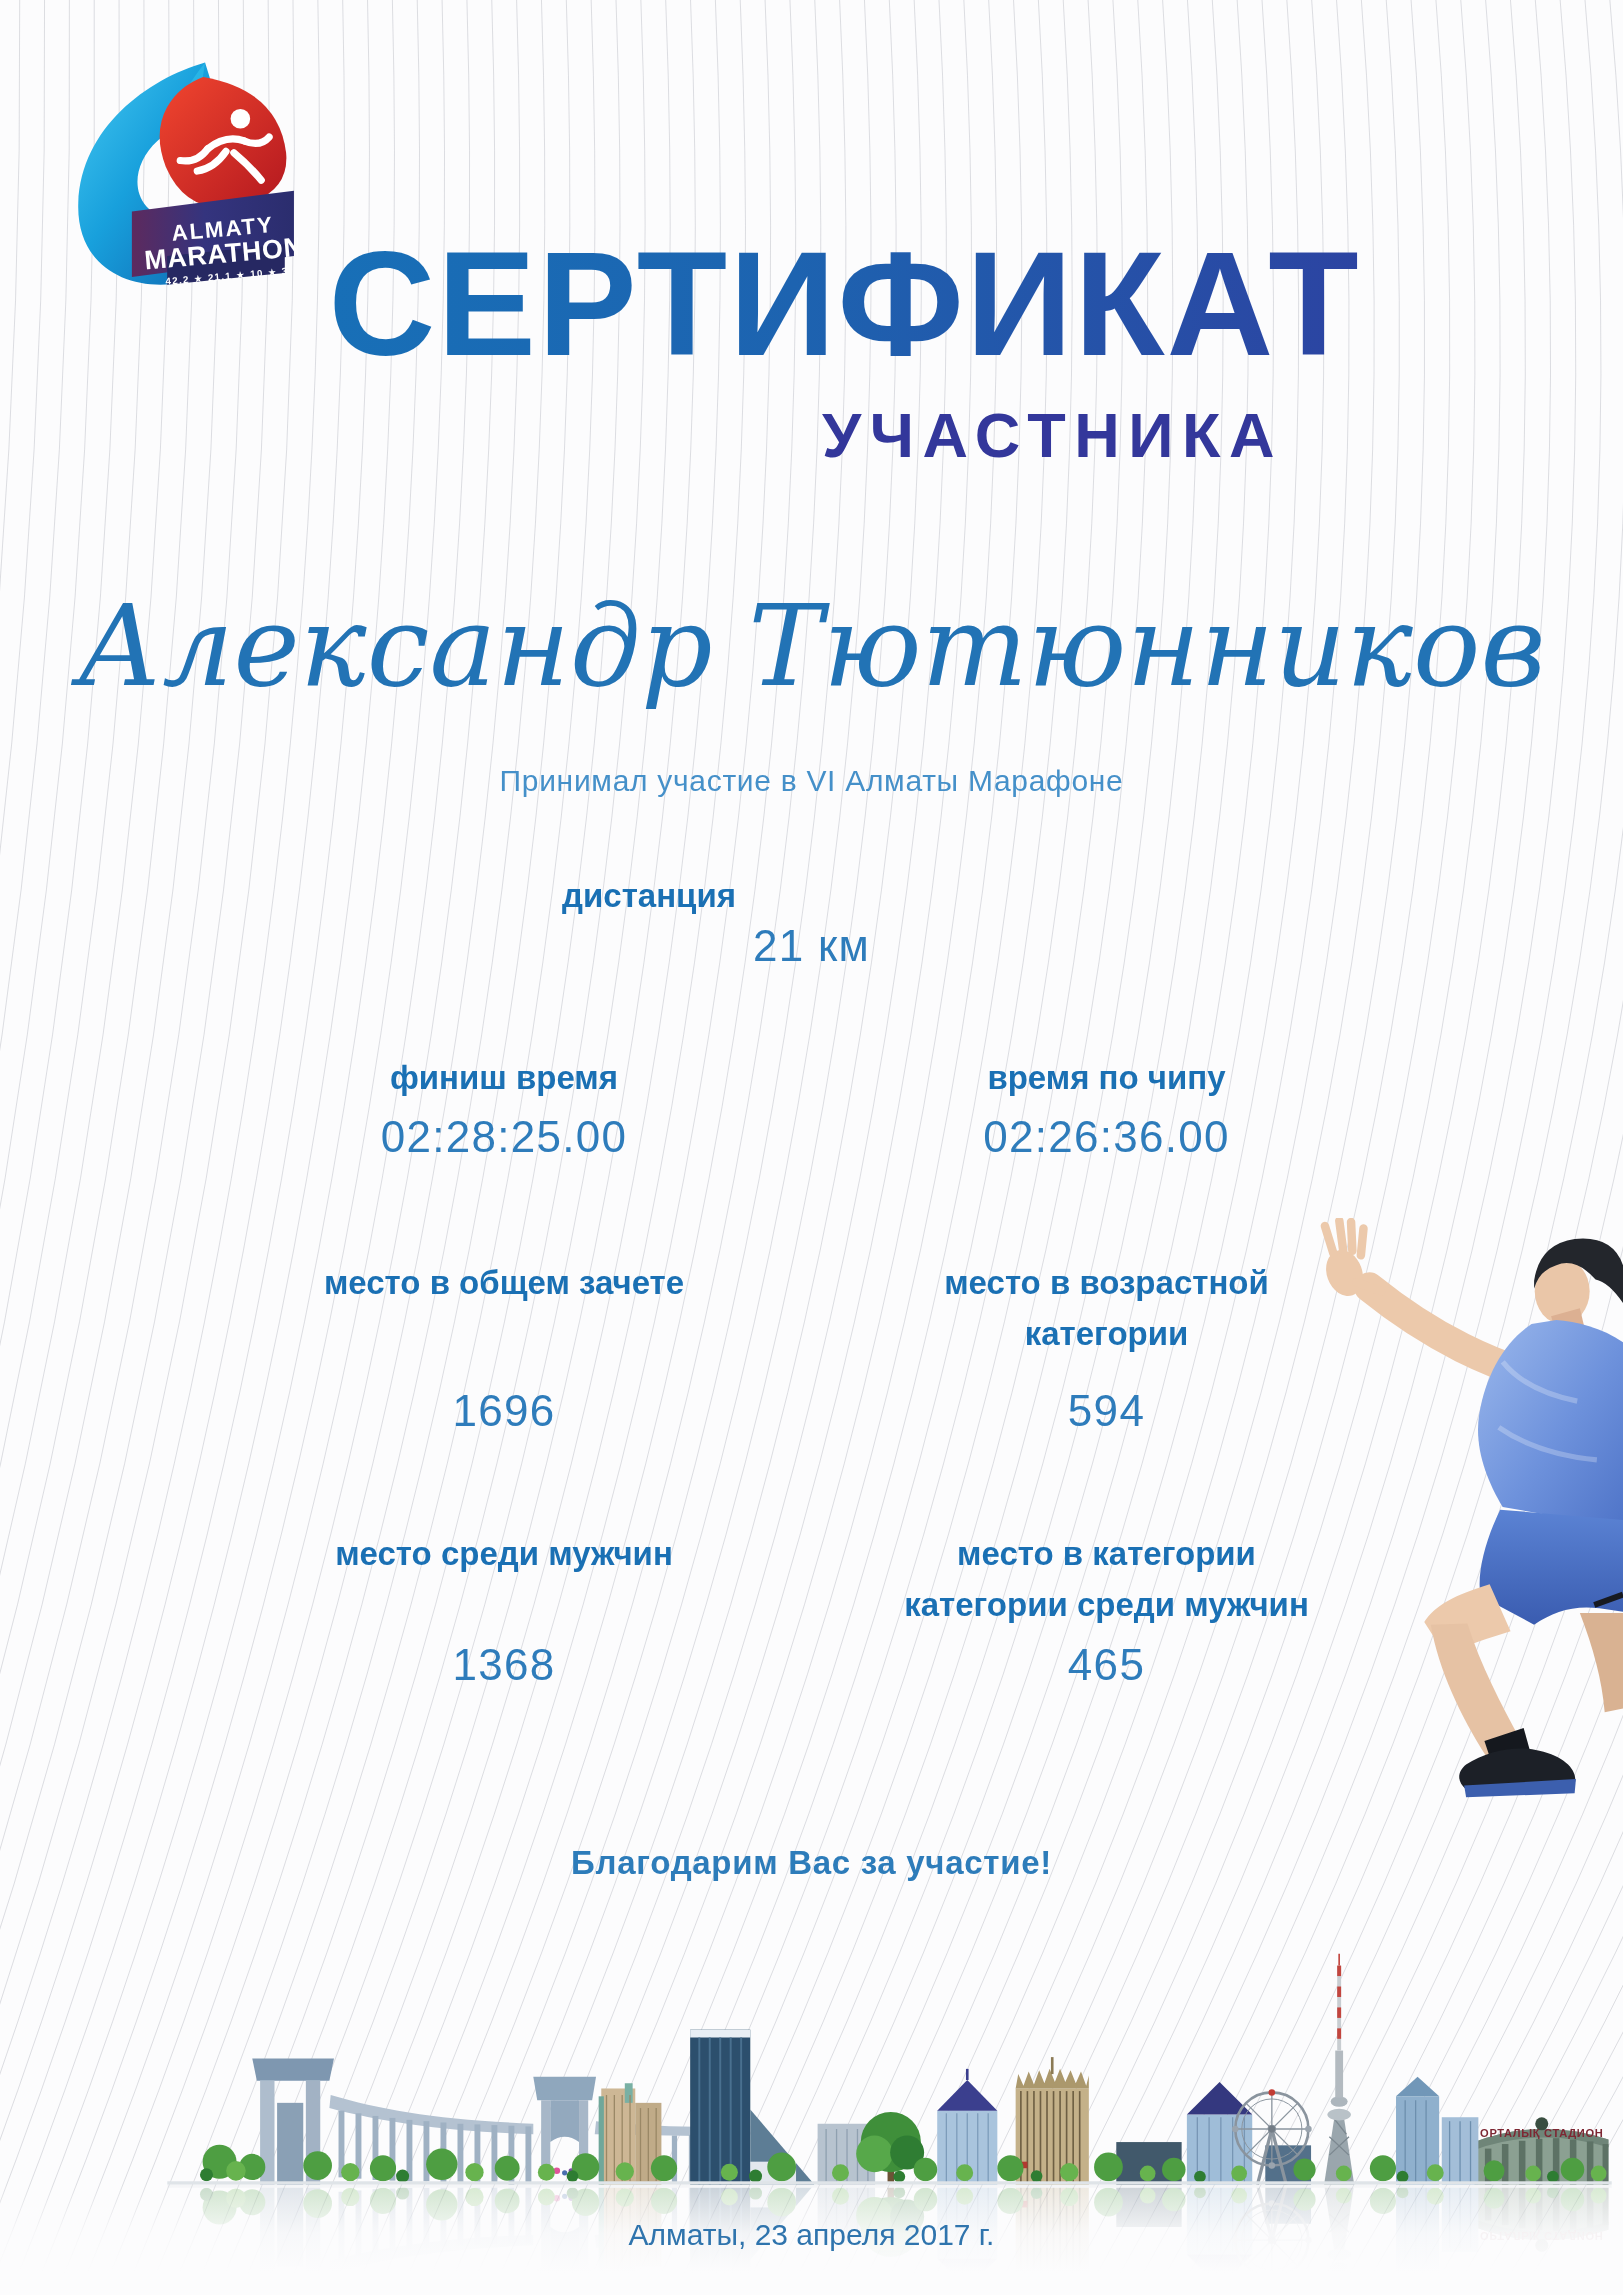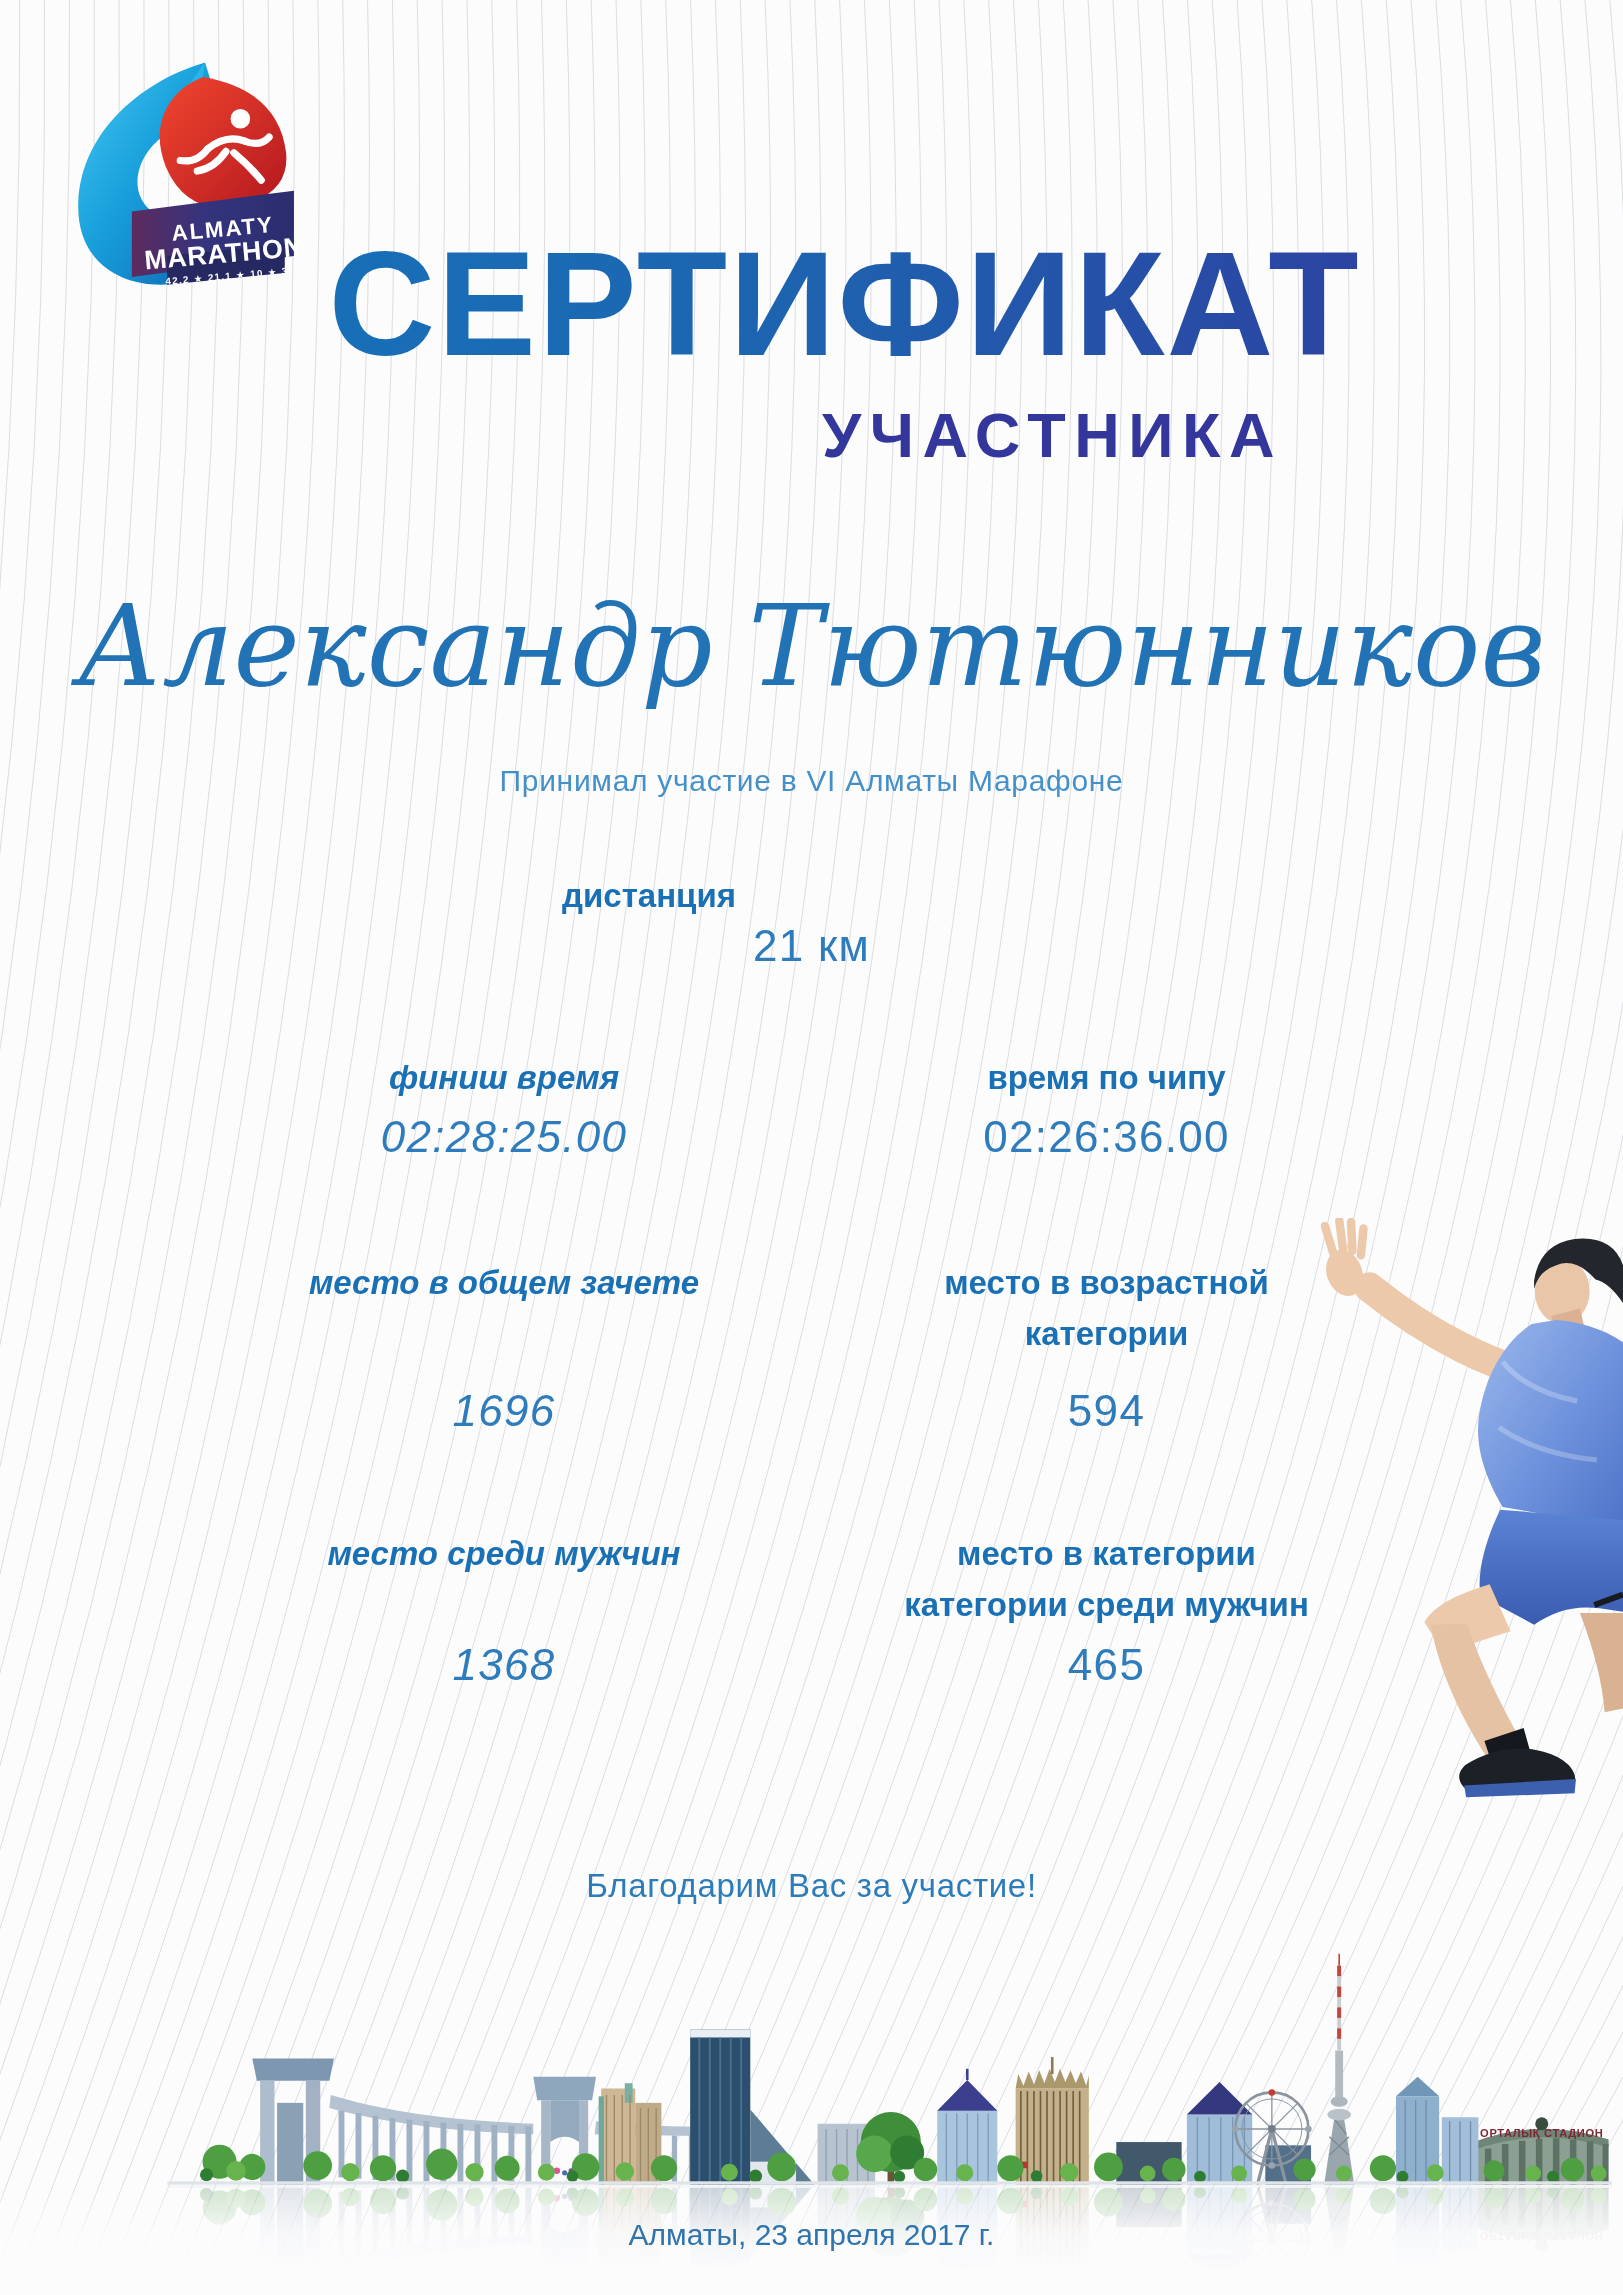"финиш время" .col-l { font-style: italic -> none }
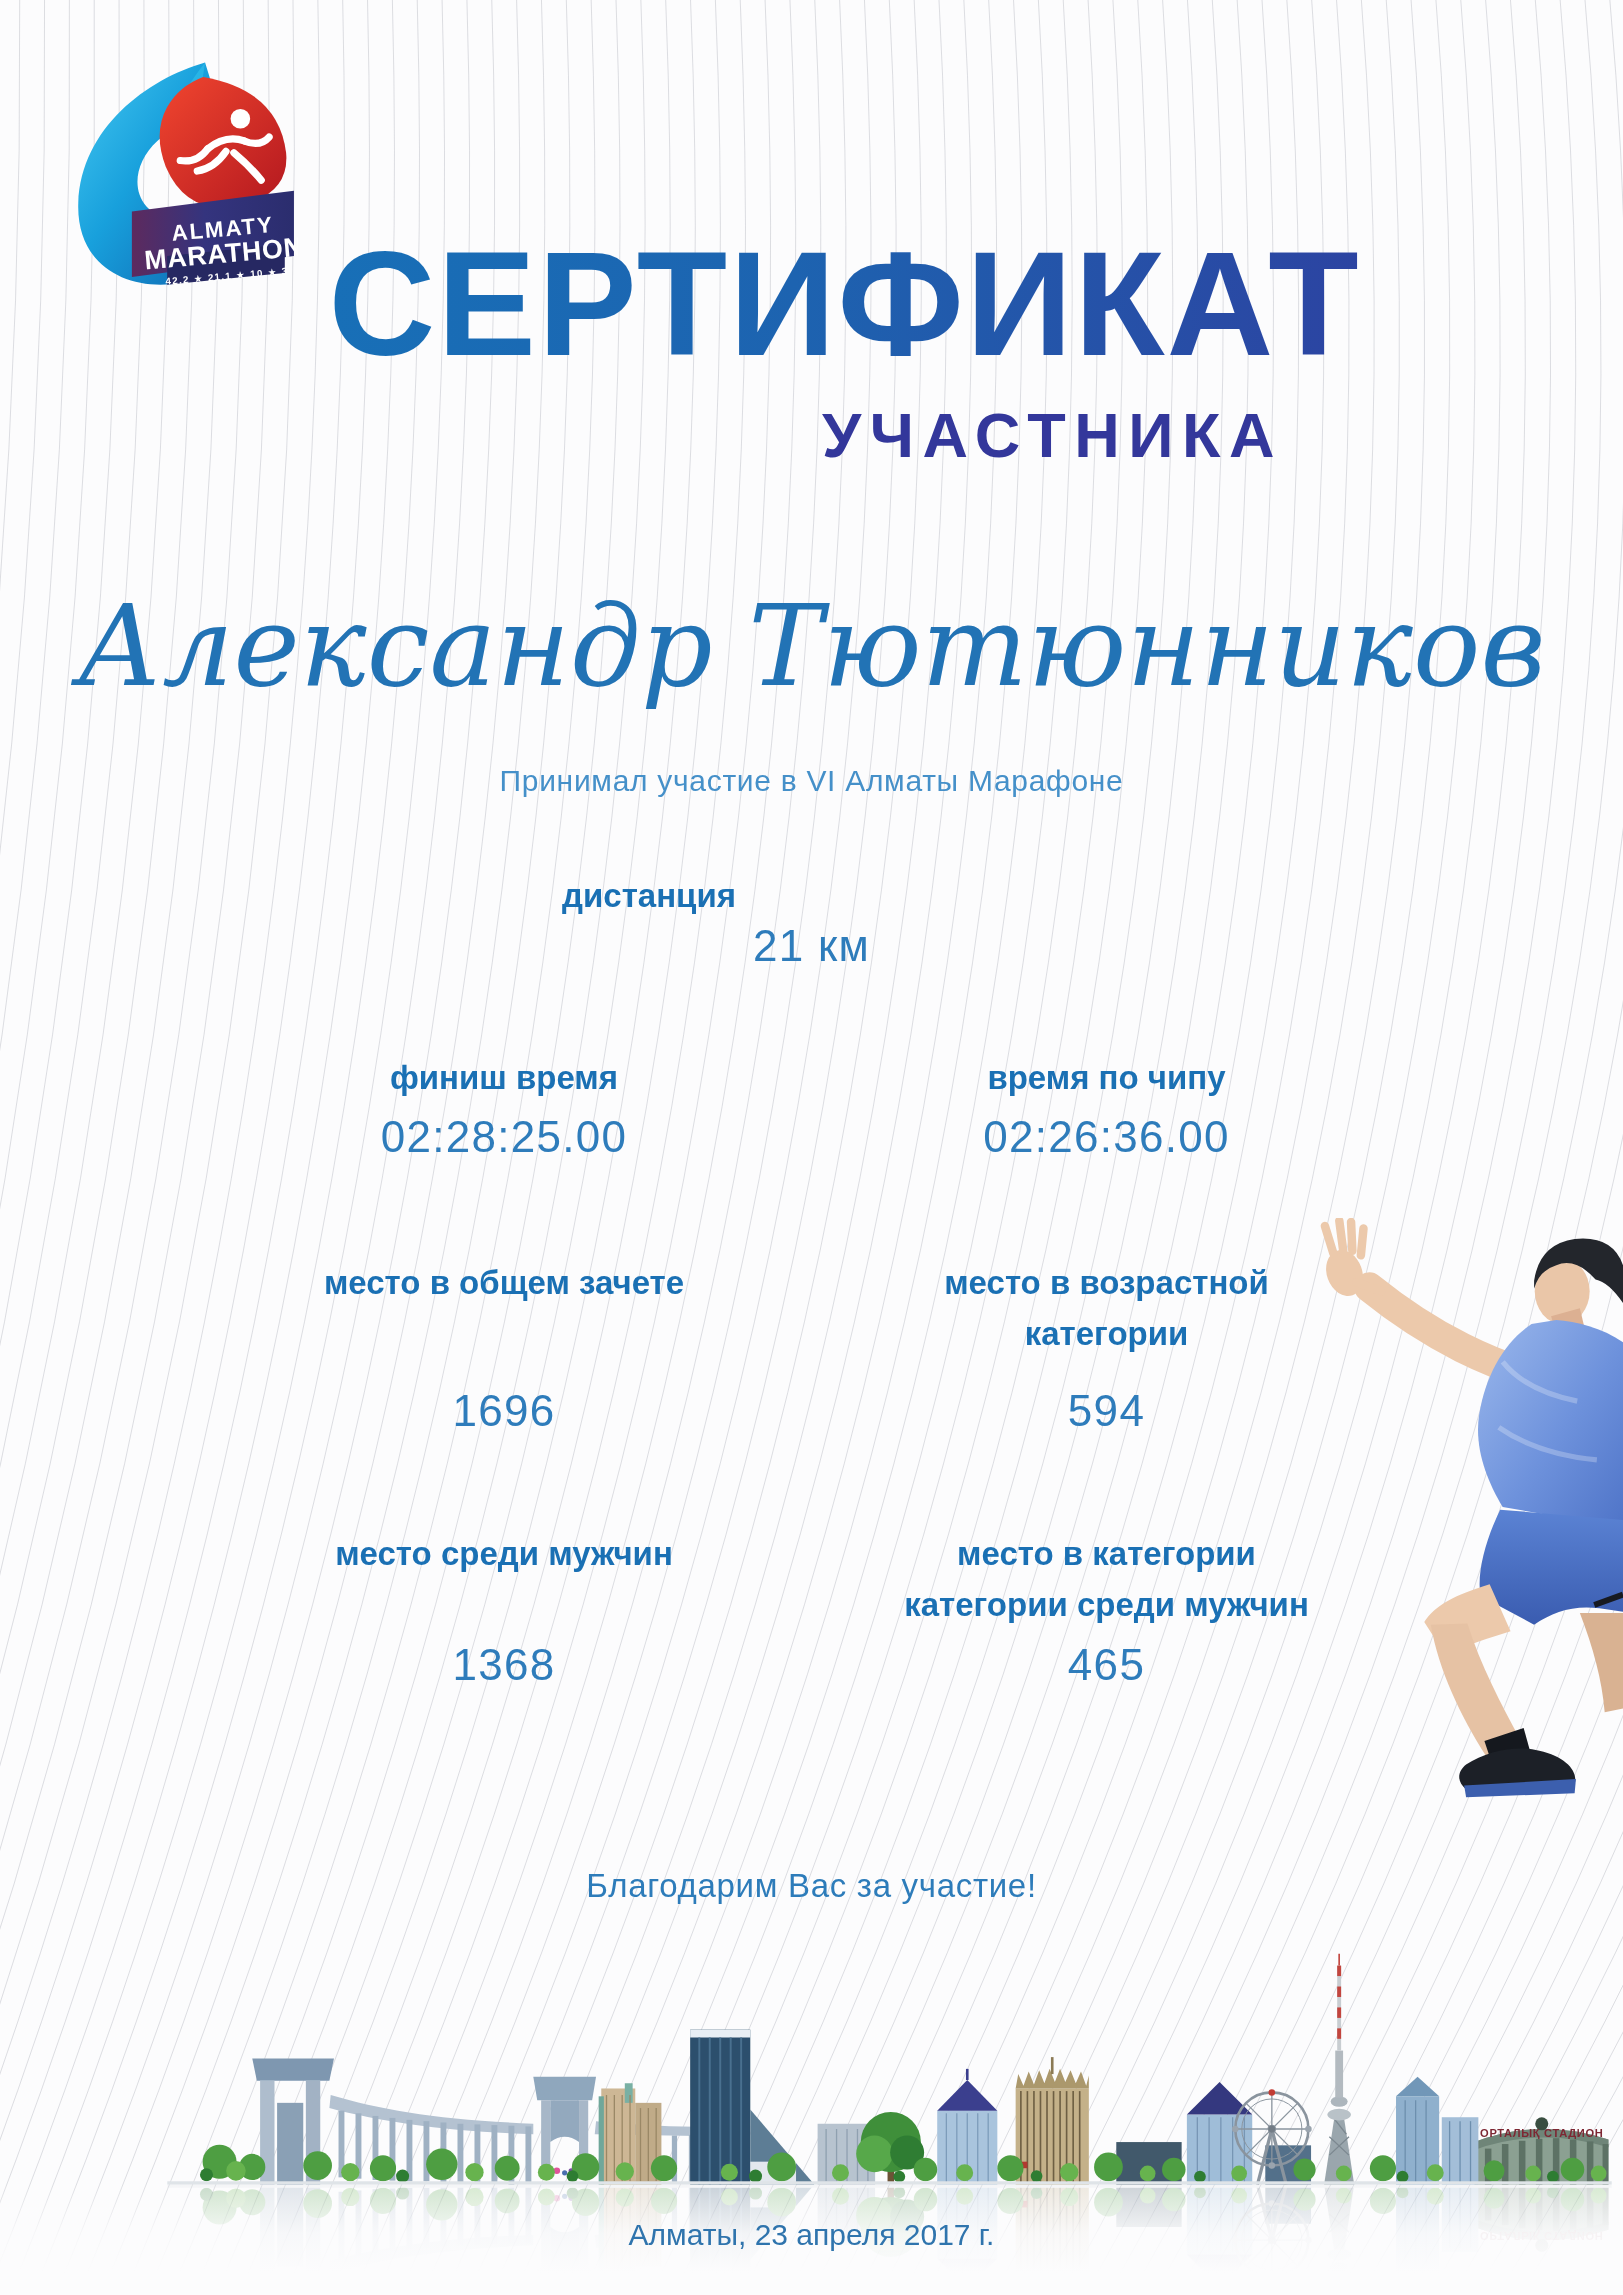"Благодарим Вас за участие!" .thanks-line { font-weight: 400 -> 700; margin-top: 23px -> none }
